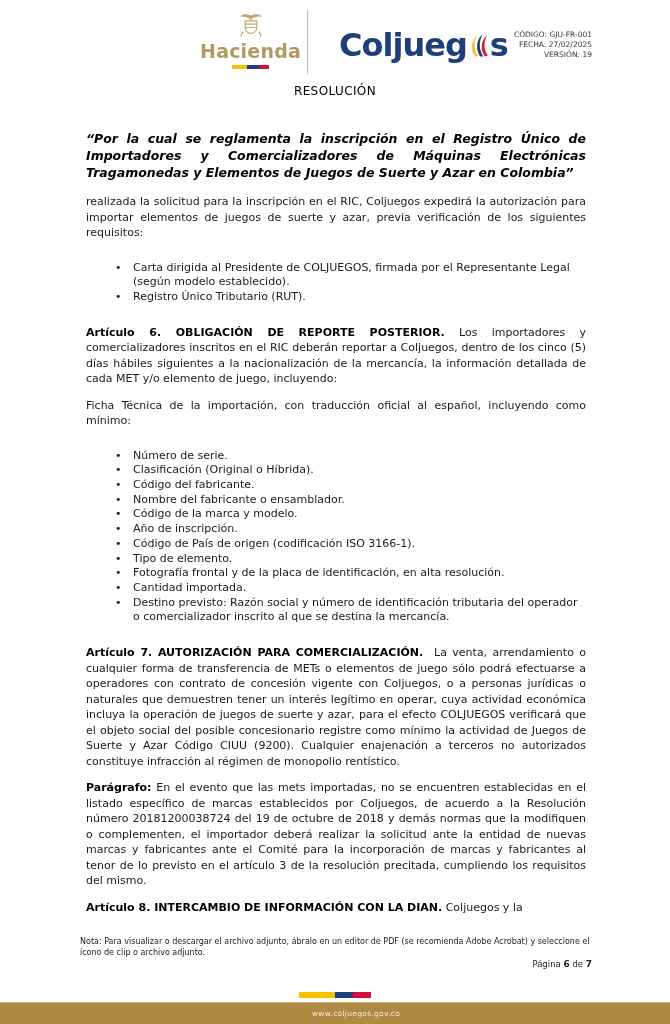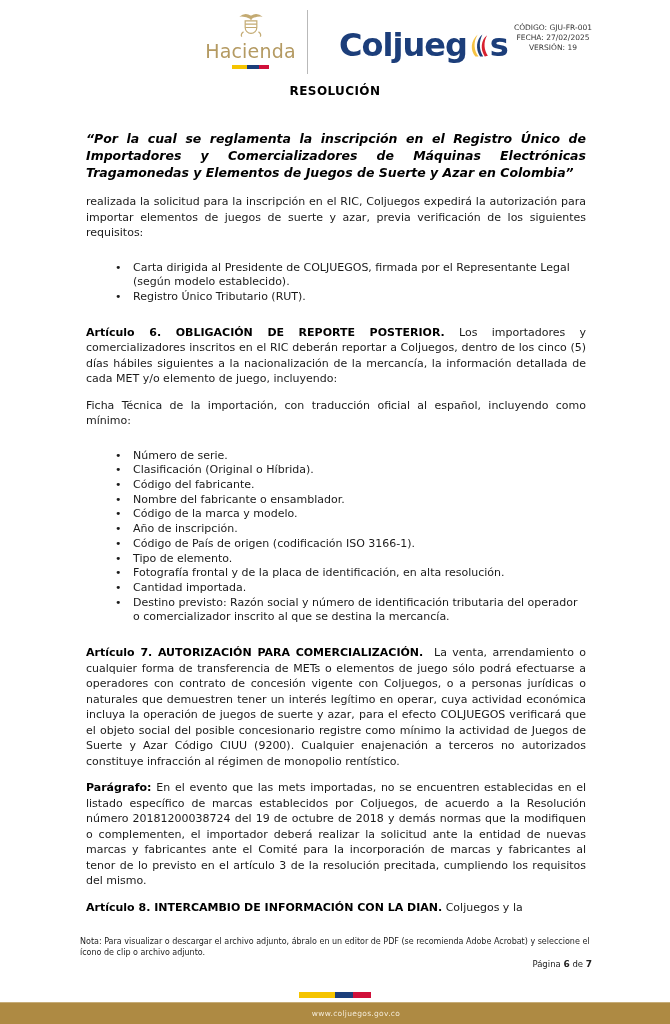"CÓDIGO: GJU-FR-001" .header-meta { text-align: center -> right; top: 15px -> 22px }
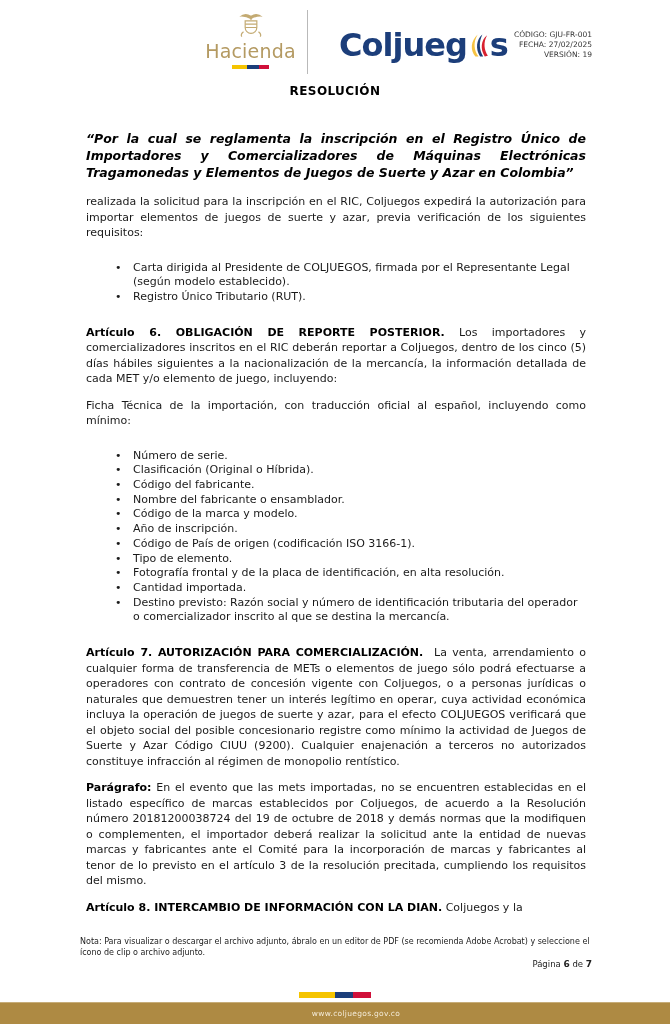"Hacienda" .hacienda { font-weight: none -> bold }
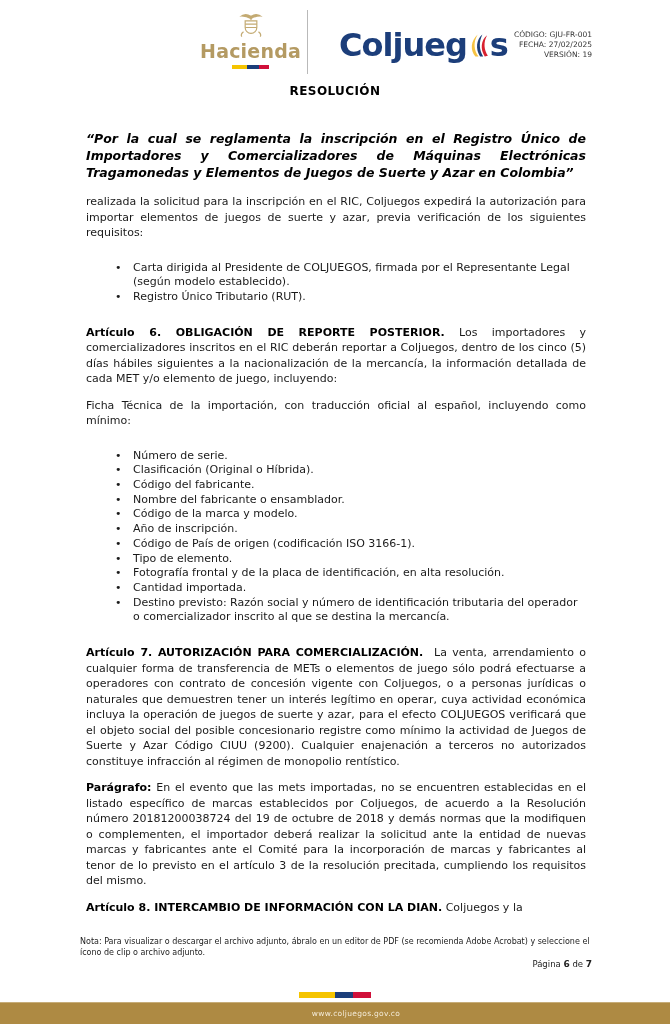"RESOLUCIÓN" .doc-type { font-weight: bold -> normal }
